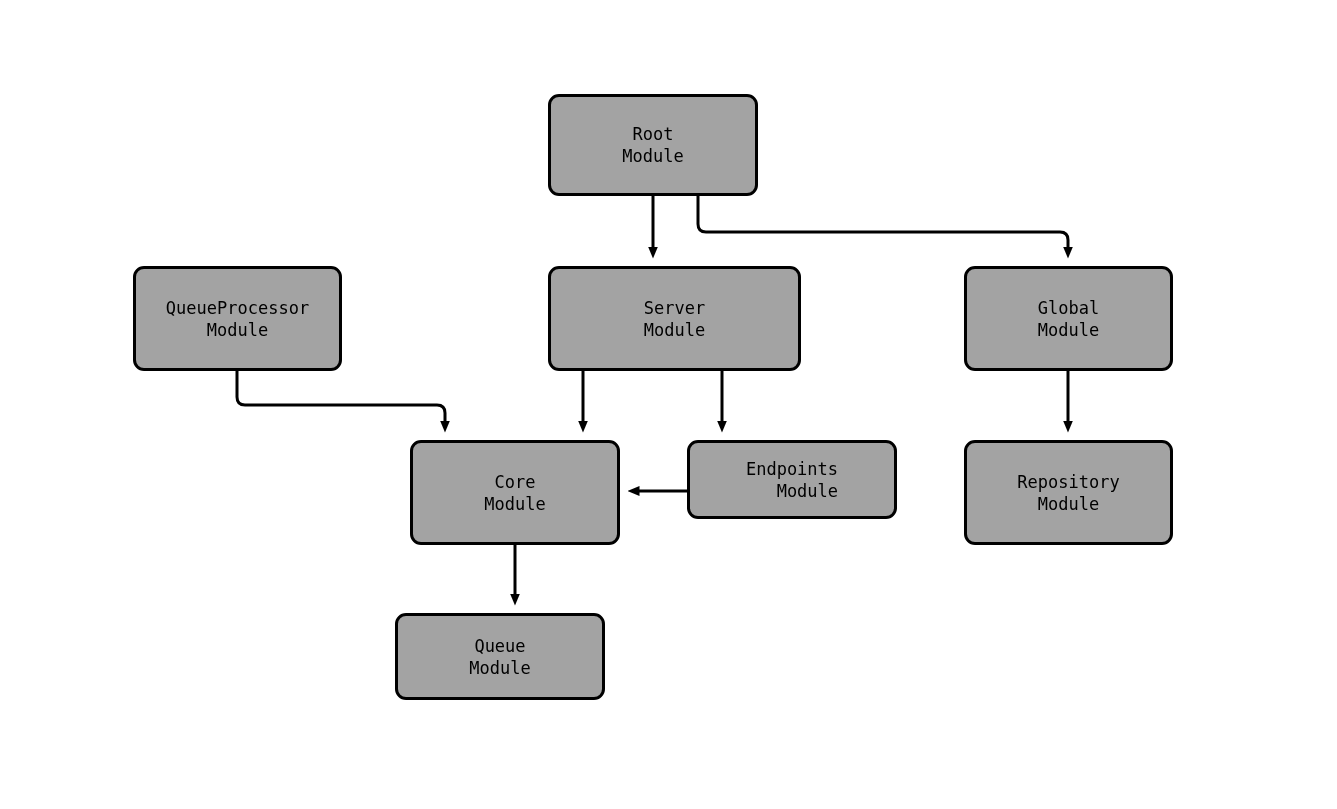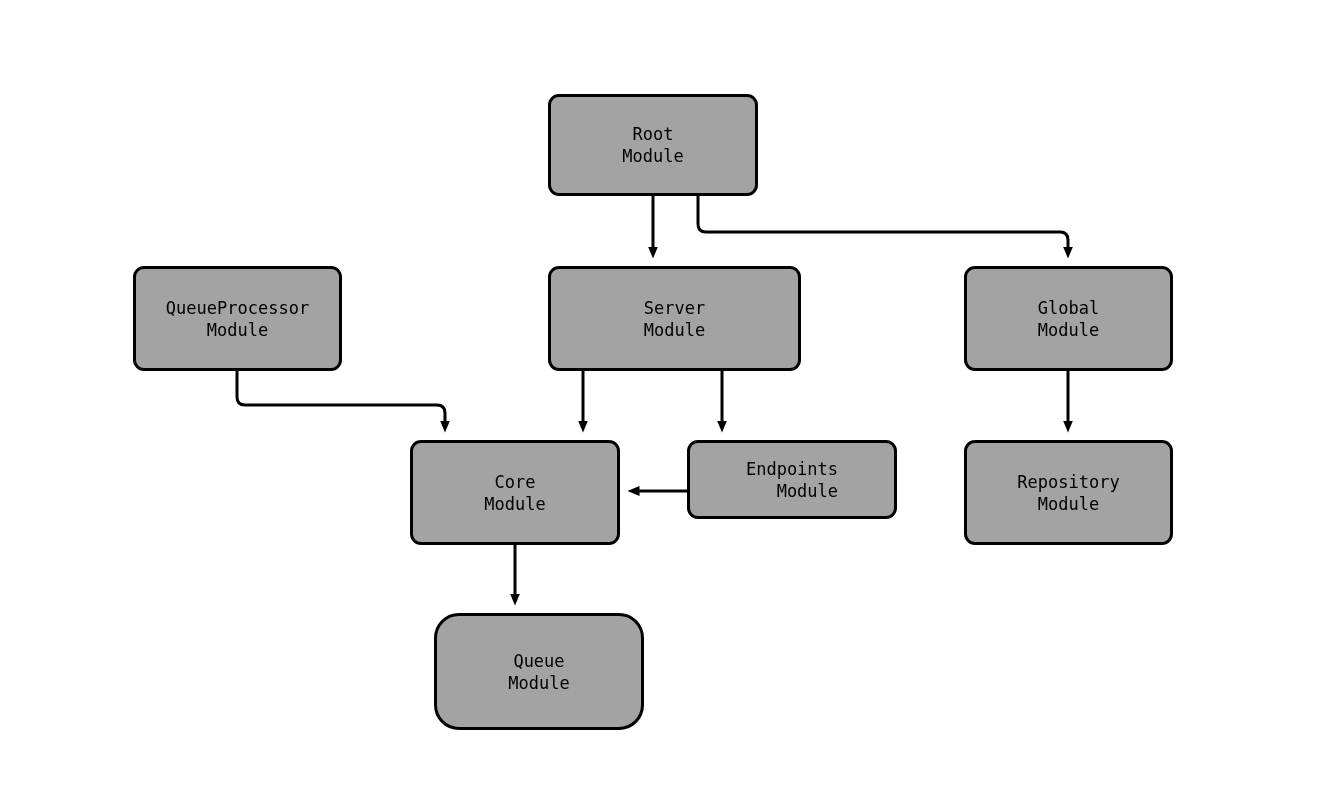"Queue" div.node { border-radius: 25px -> none; height: 117px -> 87px; left: 434px -> 395px }
